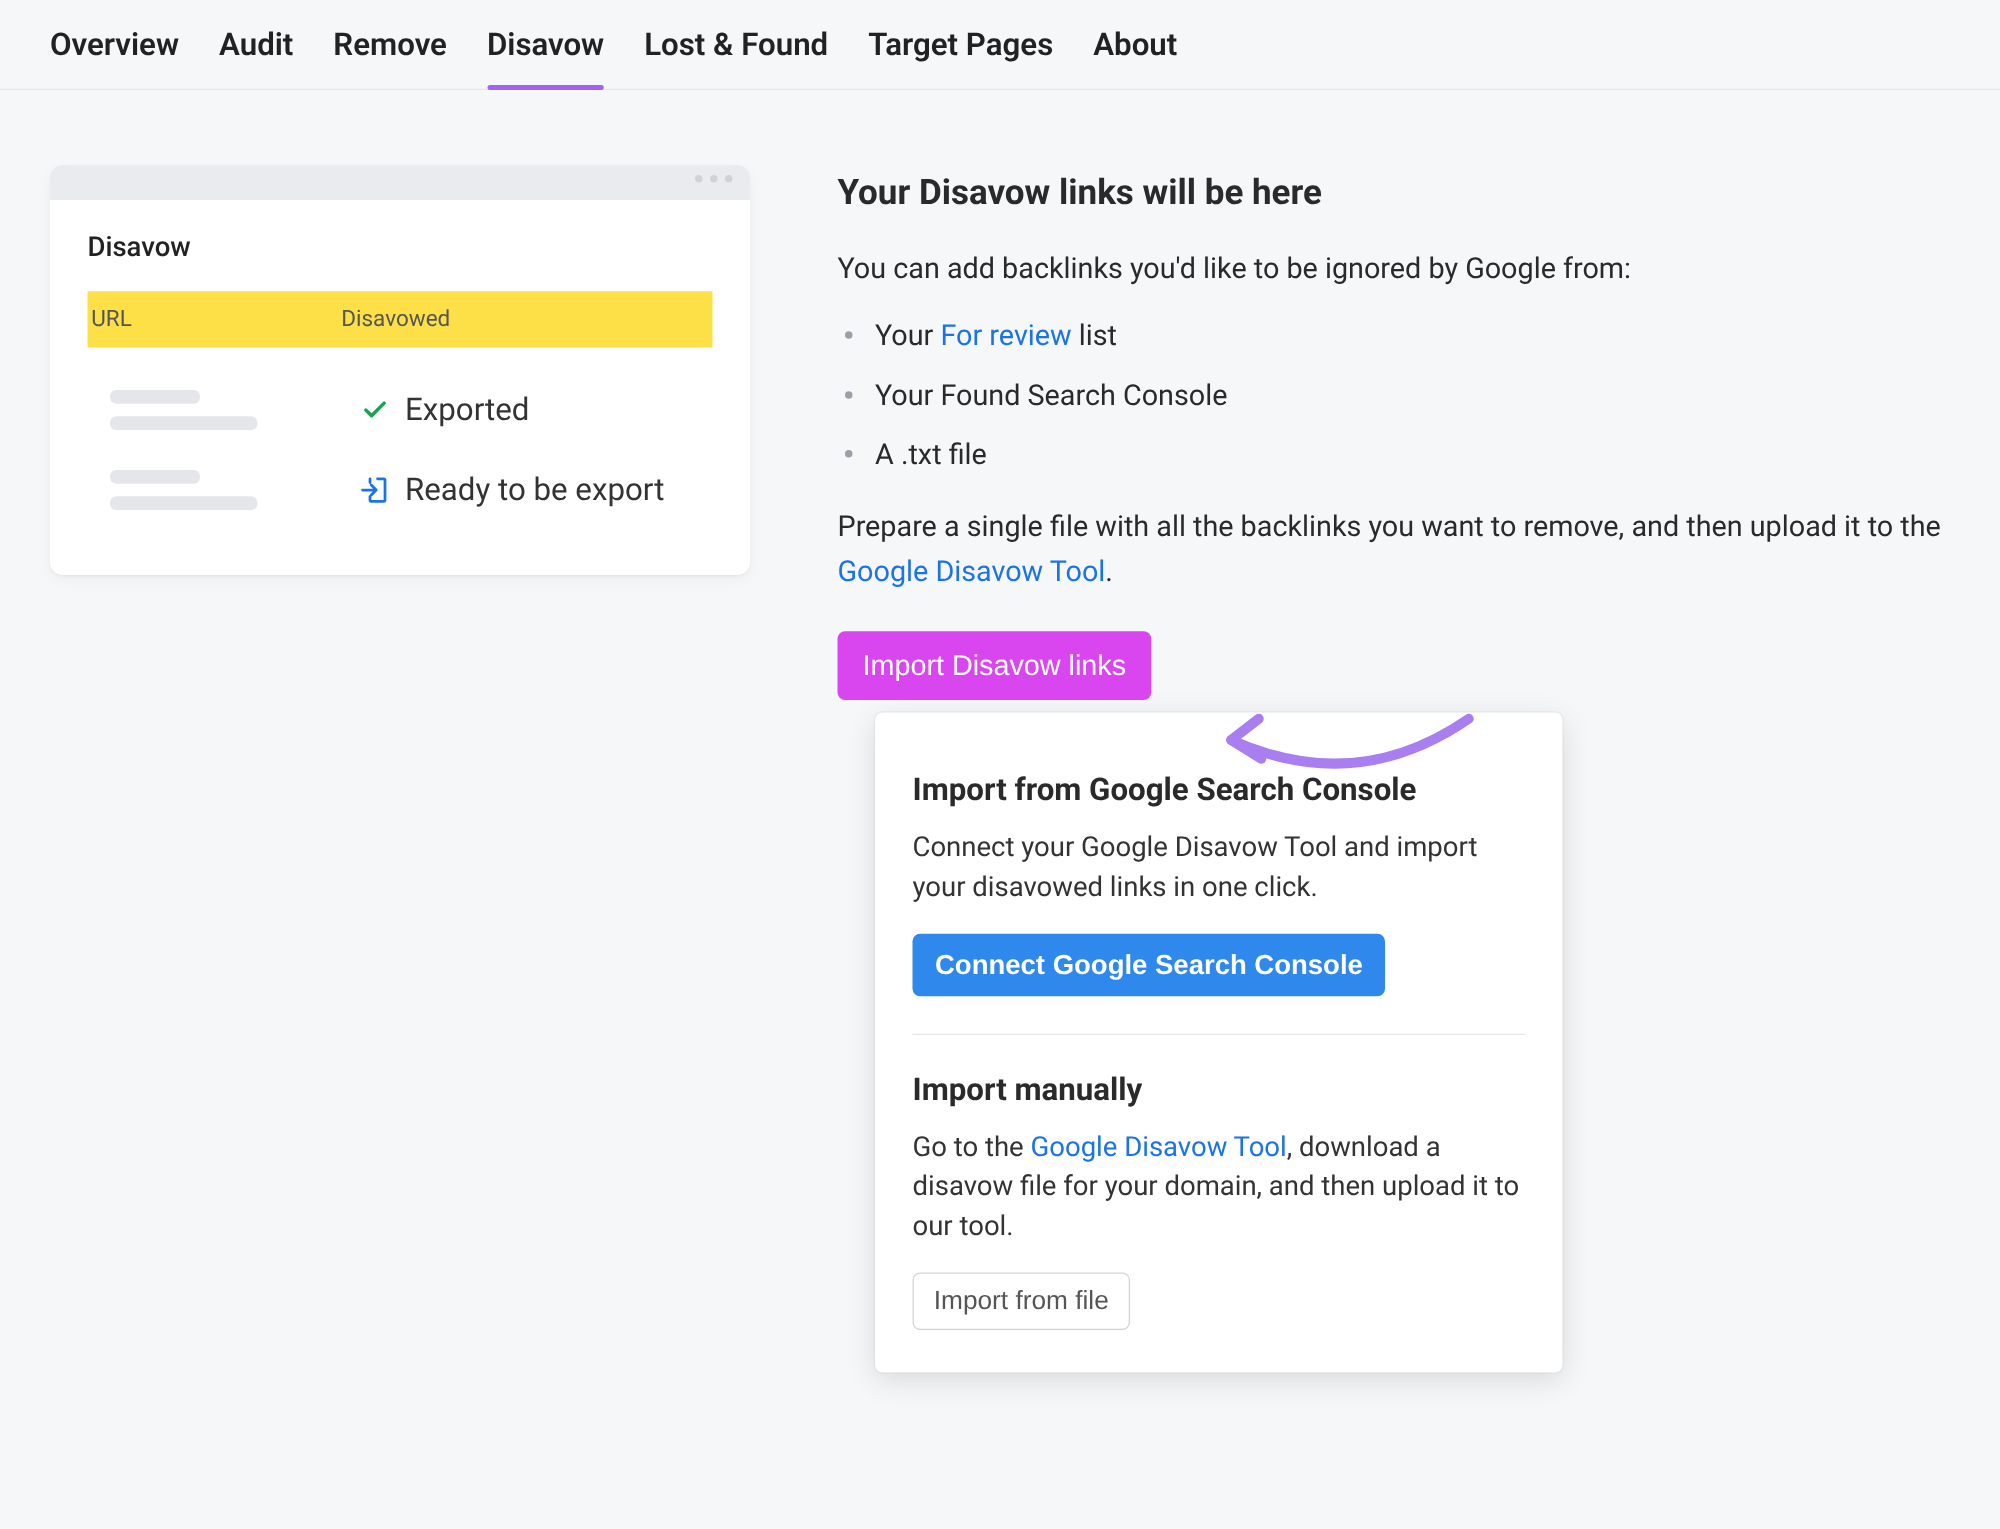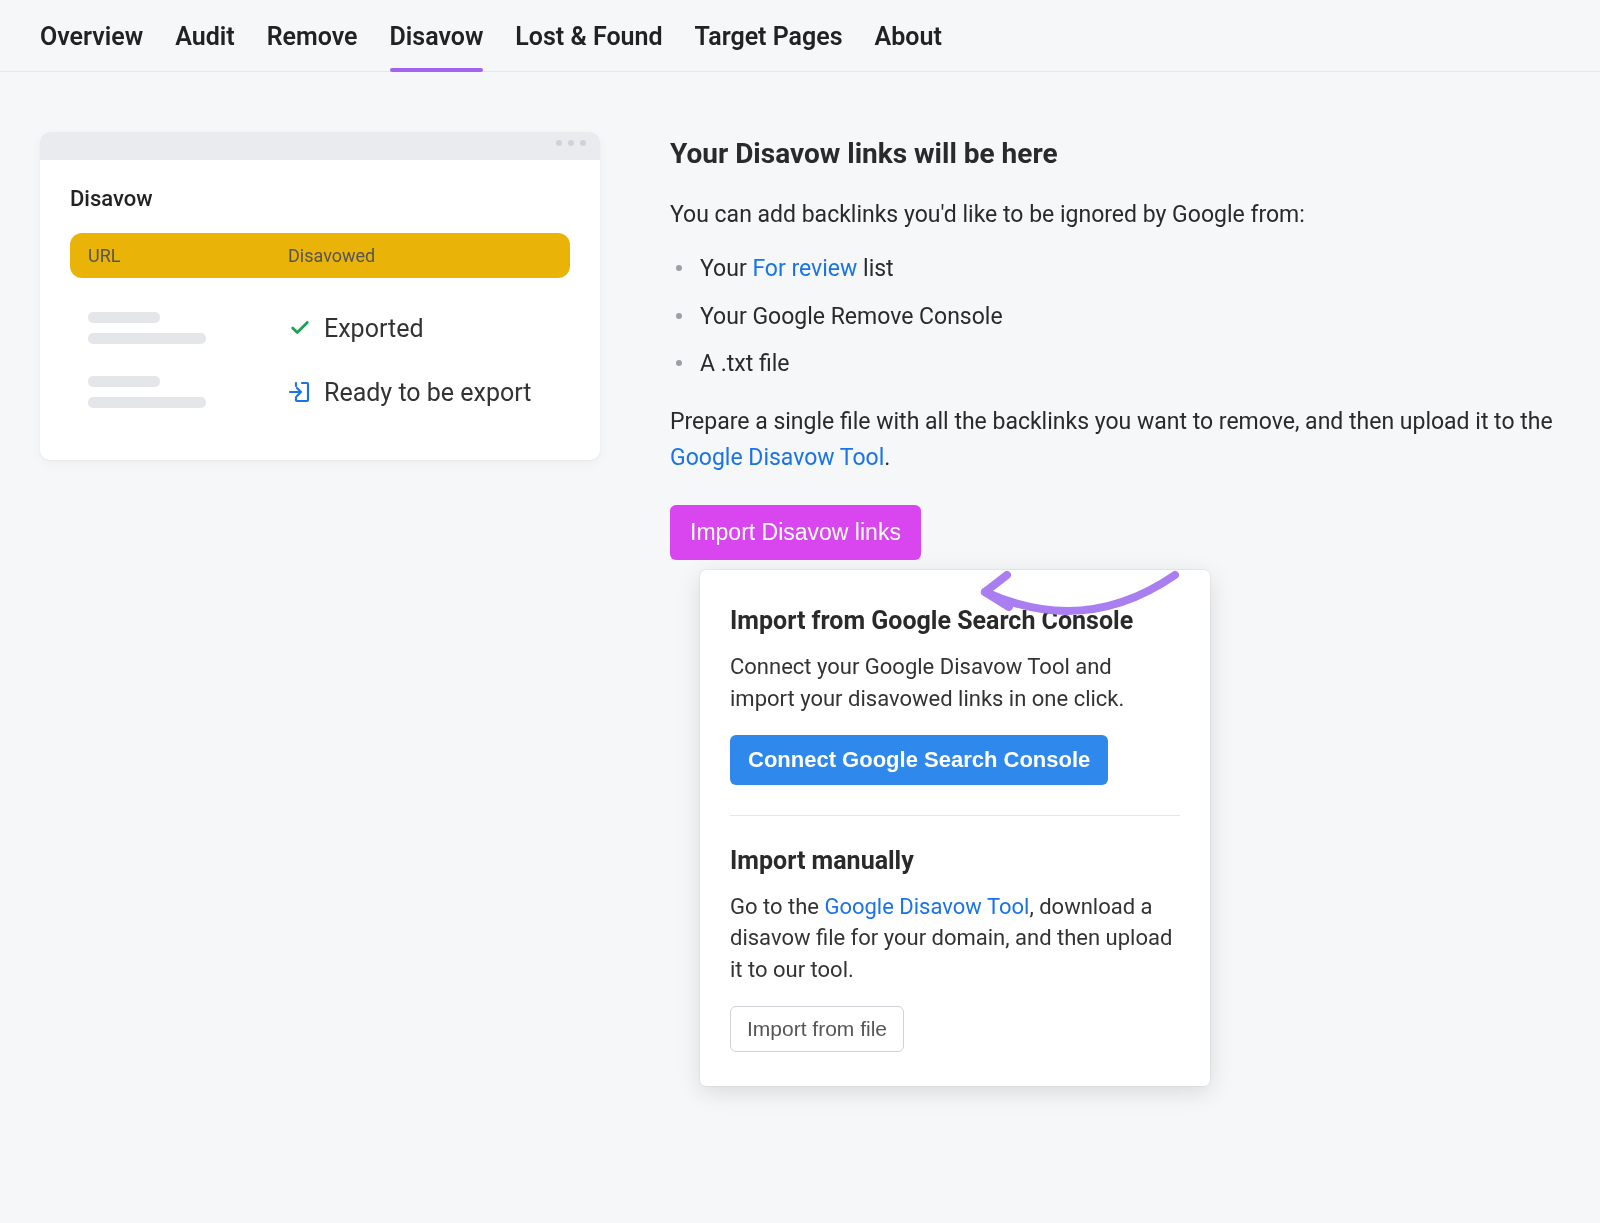"URL" .ptable-head { background: #eab308 -> #fde047; border-radius: 12px -> 0; padding: 12px 18px -> 12px 3px }
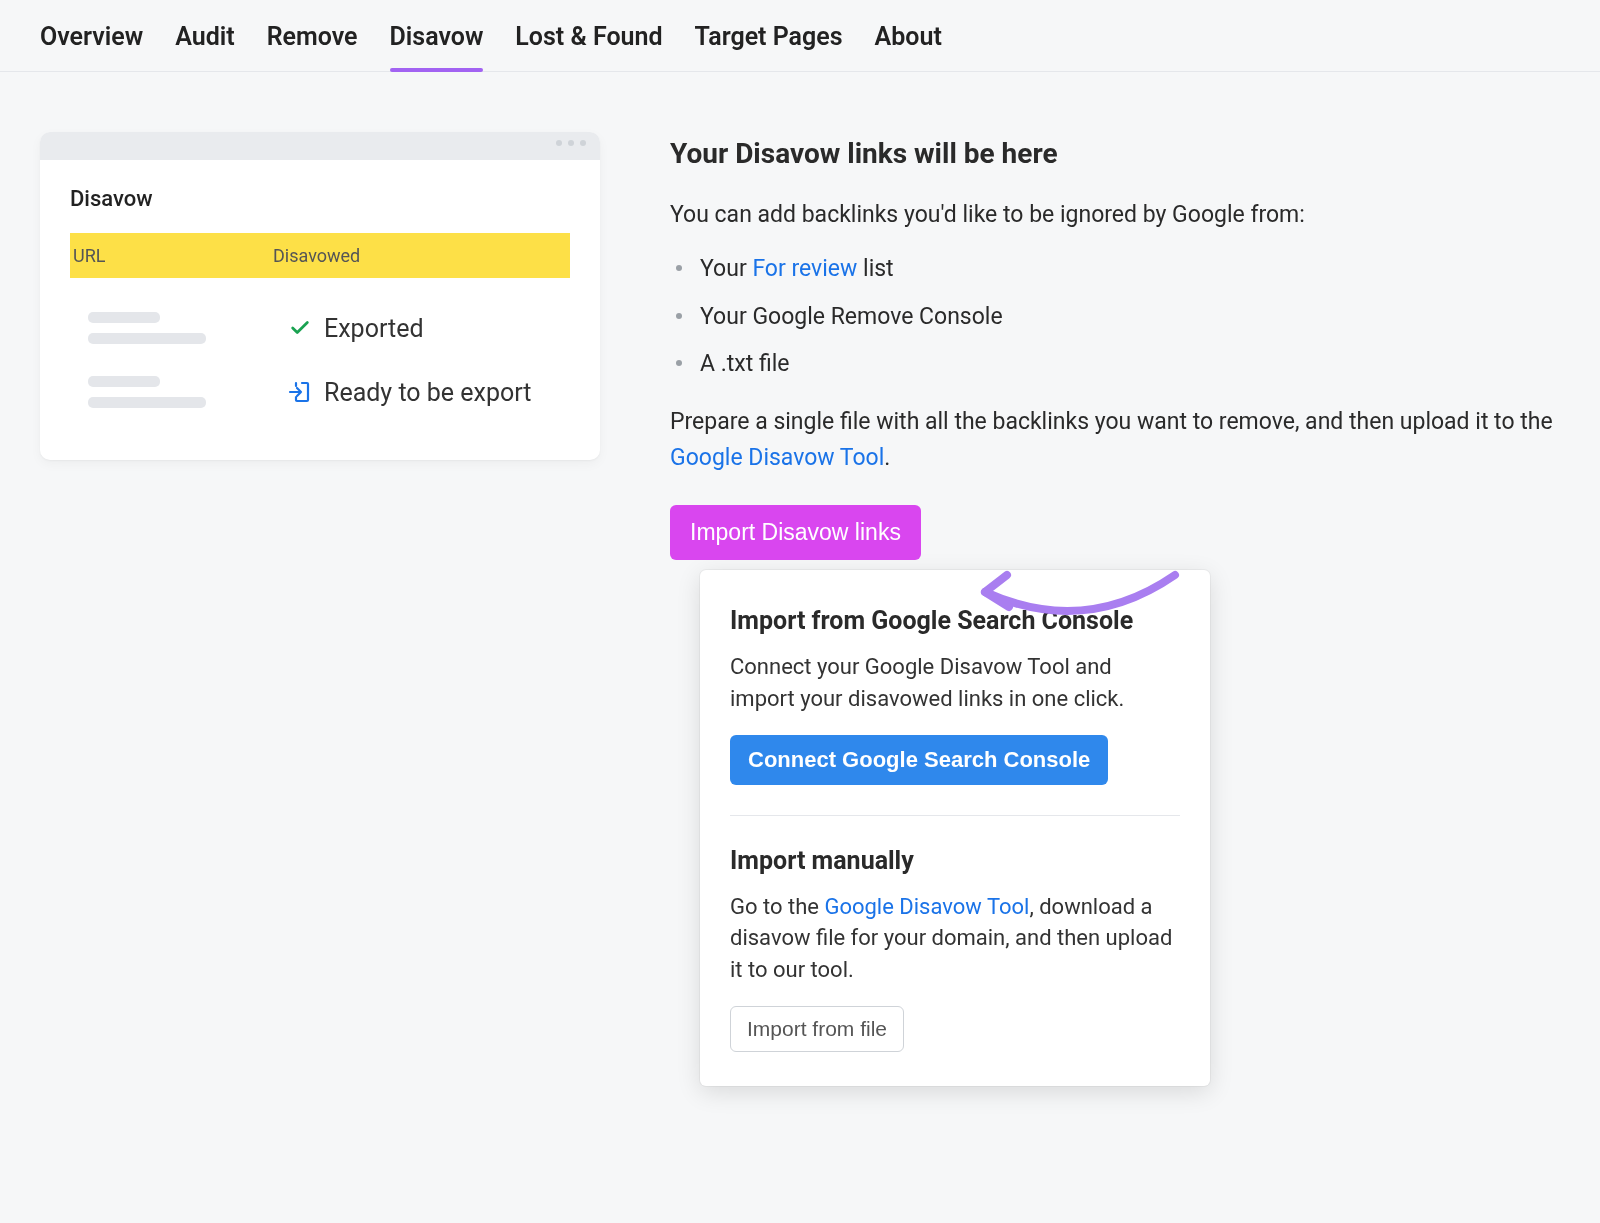"Your Google Remove Console" li { text: Google Remove -> Found Search }
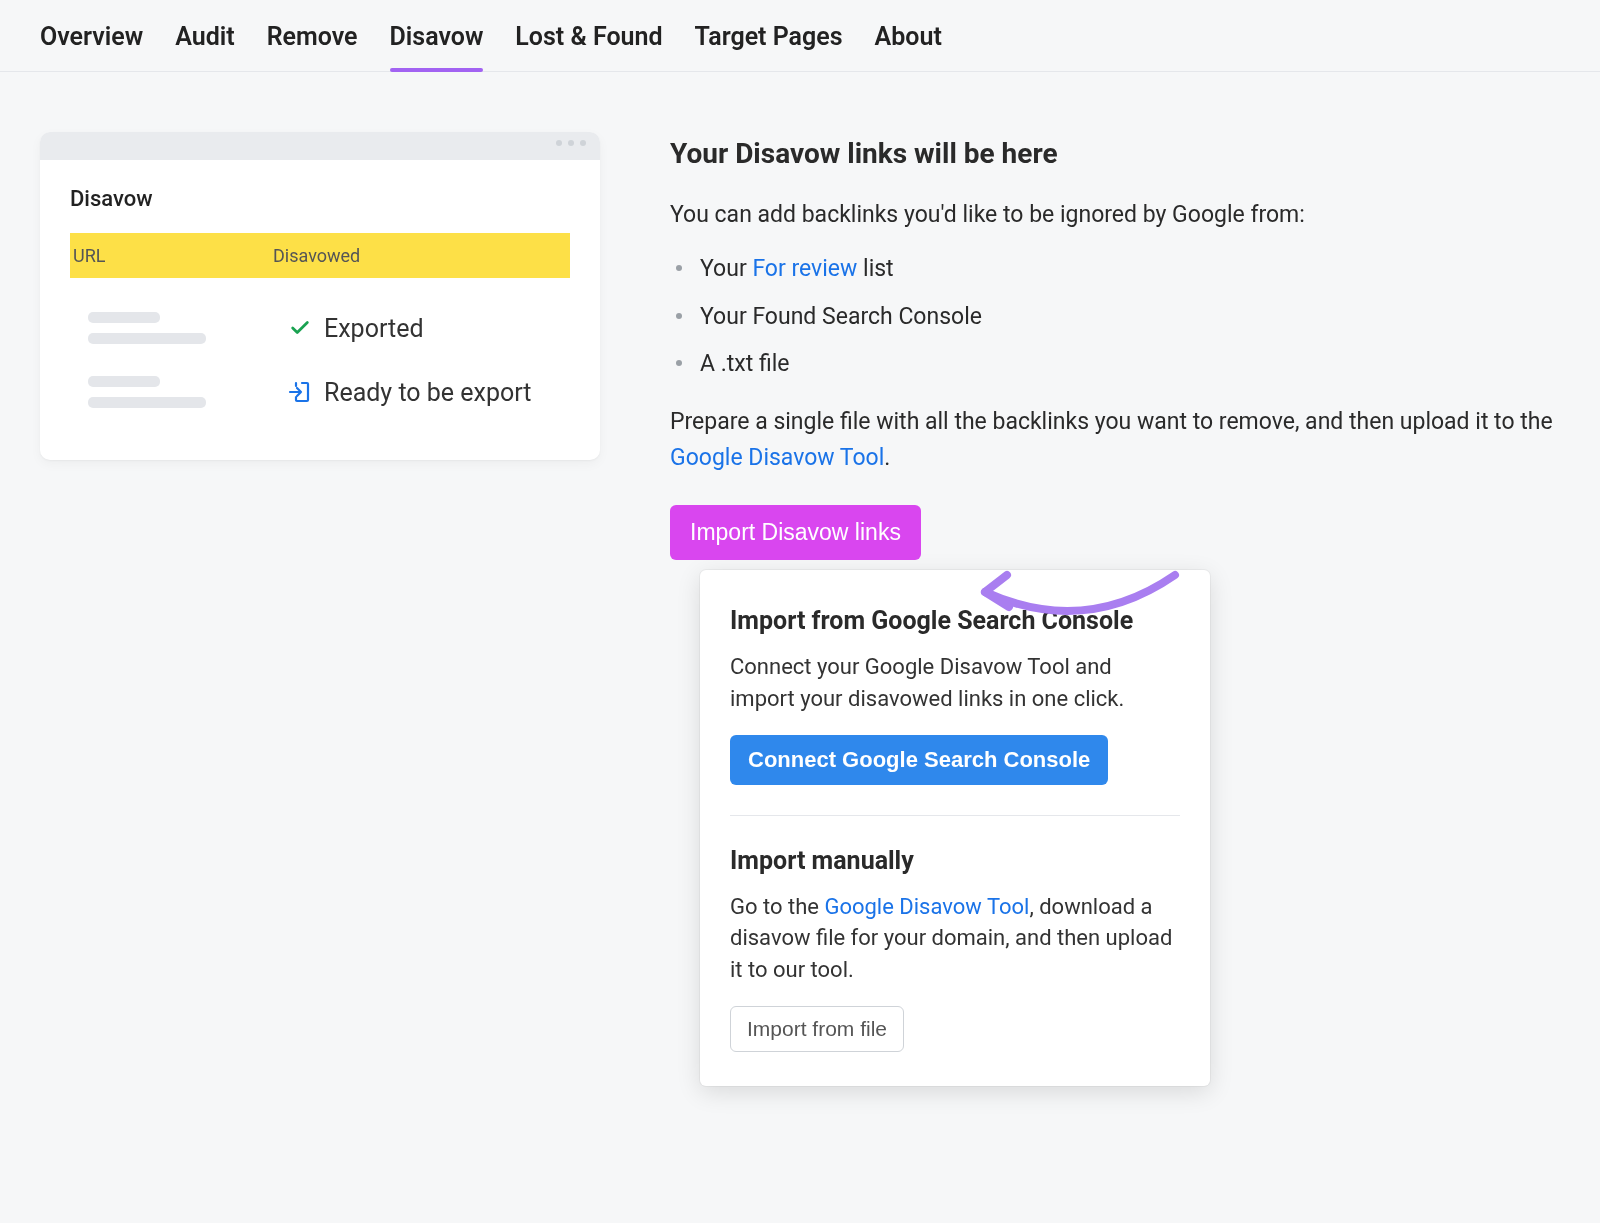"Import from Google Search Console" .popover { padding: 32px 30px 34px 30px -> 44px 30px 34px 30px; width: 510px -> 550px }
